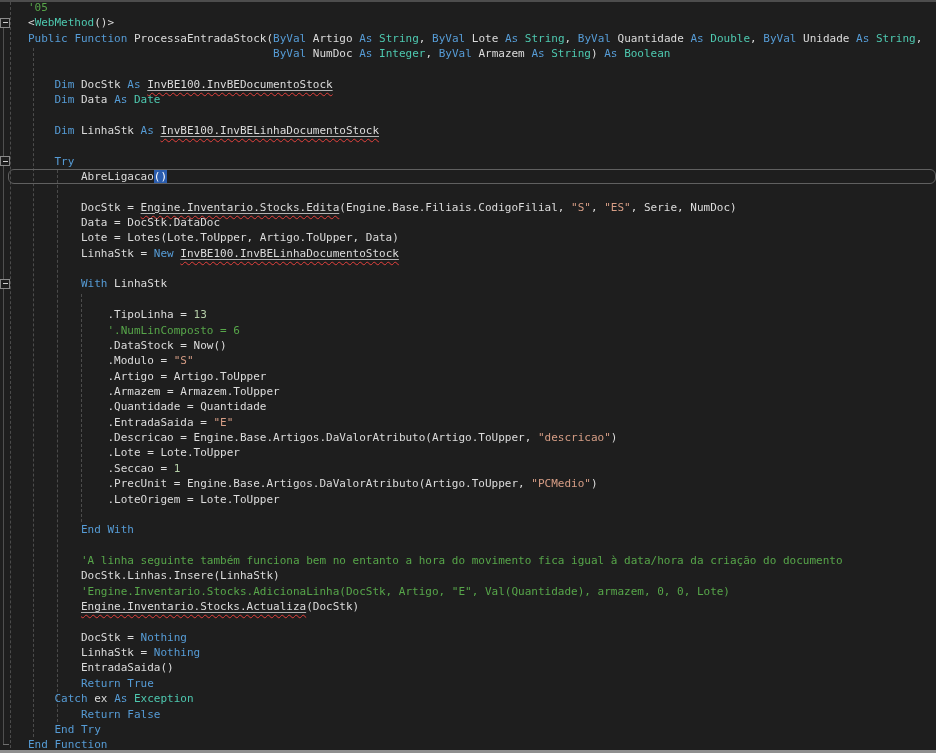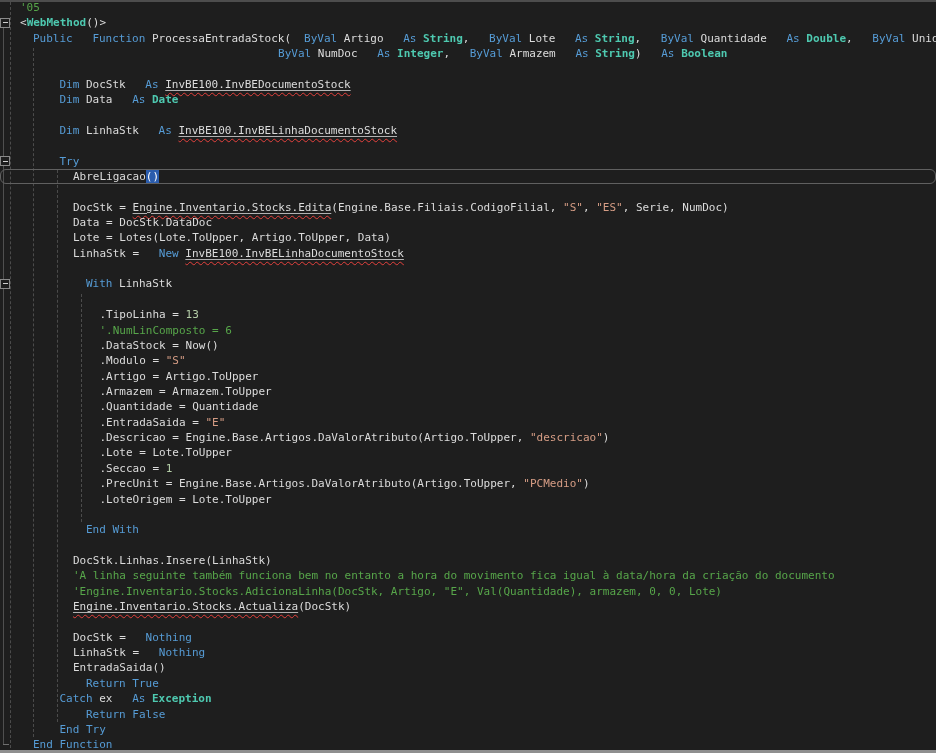"'05" .row { flex-direction: column -> none }
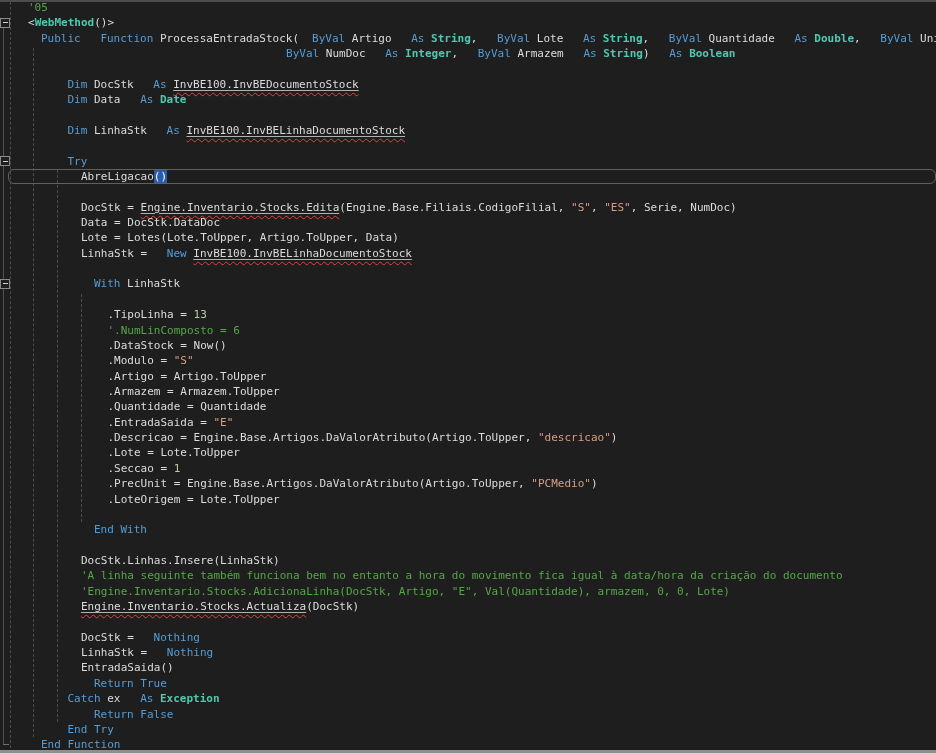"WebMethod" .tok-typ { font-weight: bold -> none }
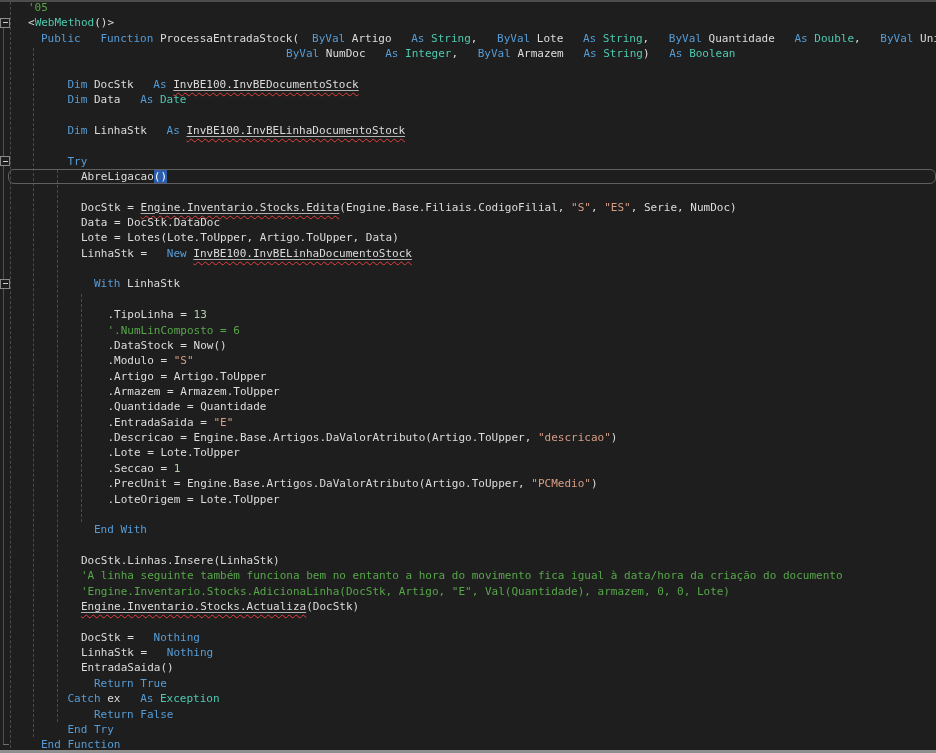"Public" .tok-kw { margin-left: 13px -> none }
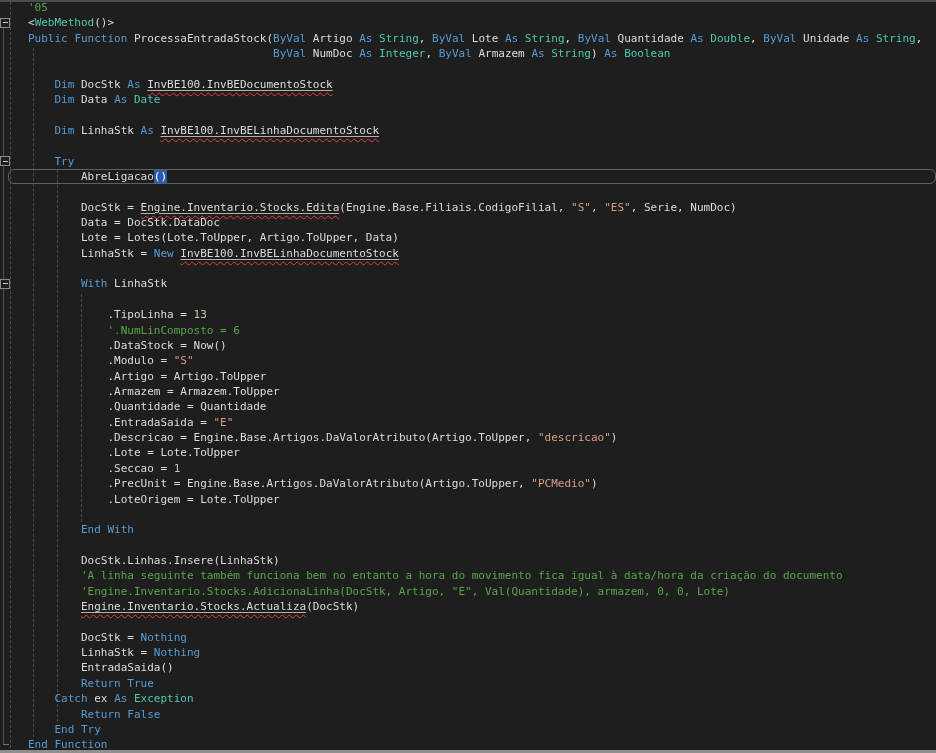"DocStk.Linhas.Insere(LinhaStk)" div.row { order: before "'A linha seguinte também funciona" -> after "'A linha seguinte também funciona" }
